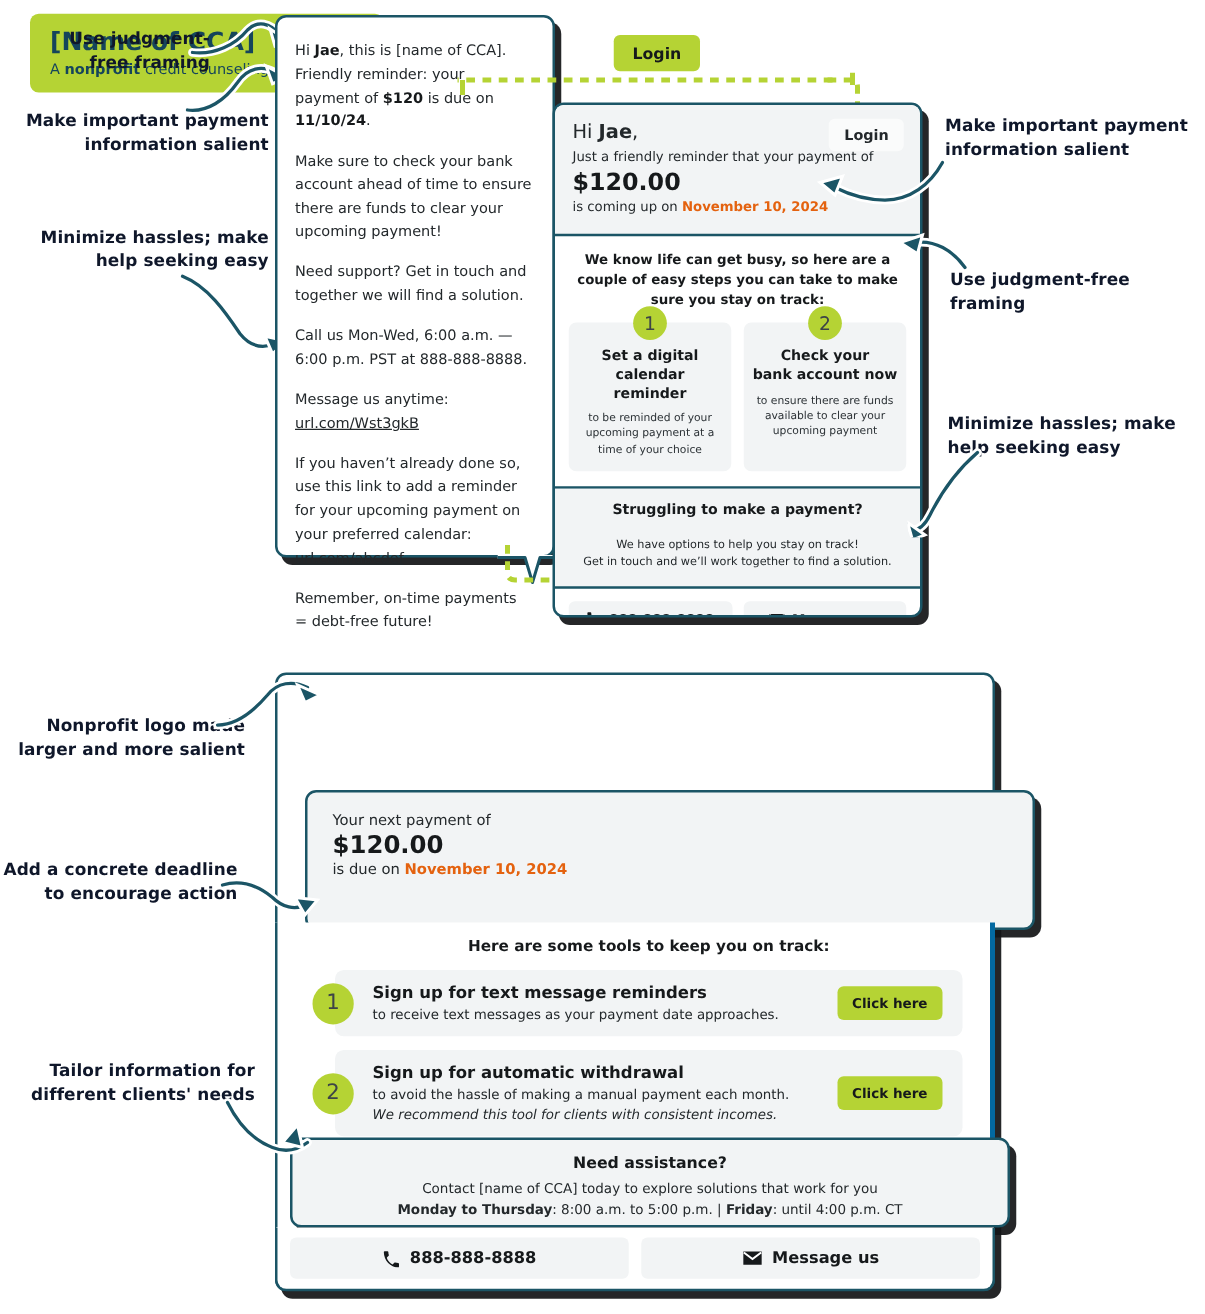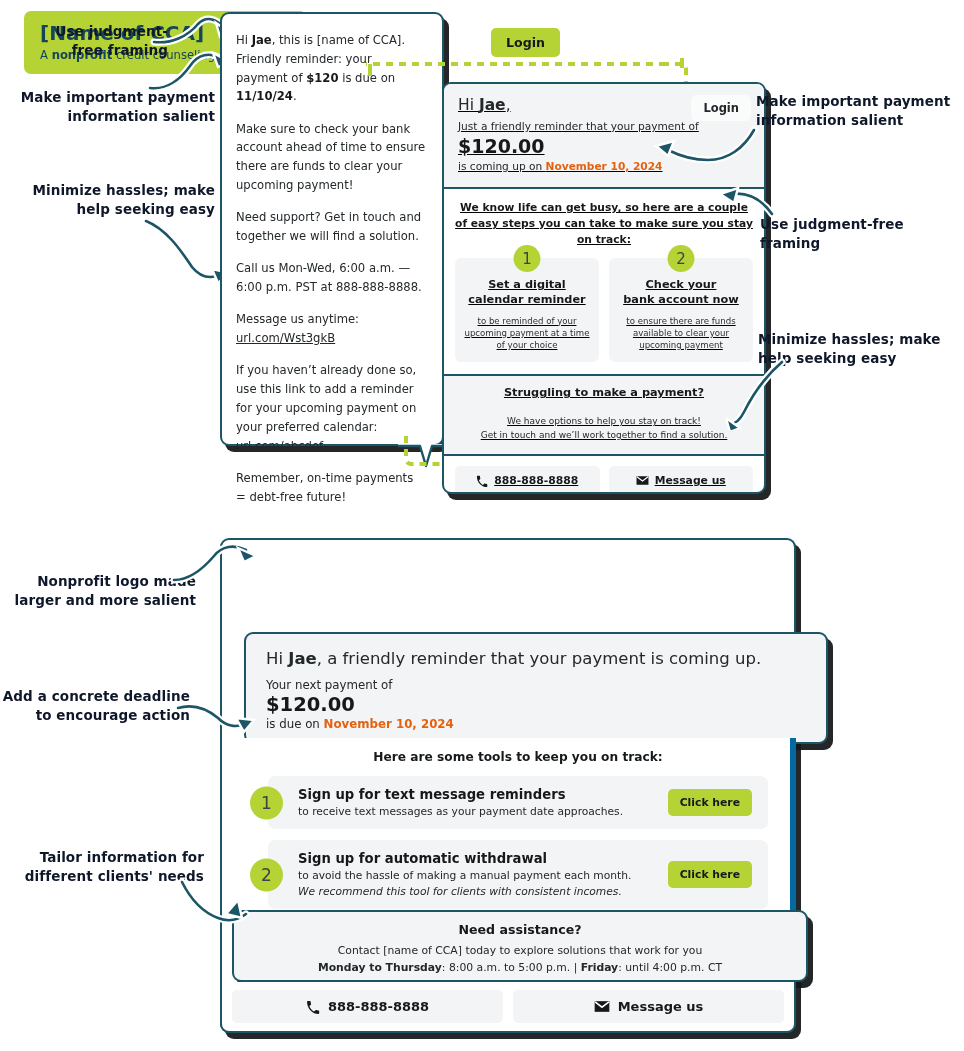"Hi Jae," #redesign { text-decoration: underline -> none; width: 324px -> 296px }
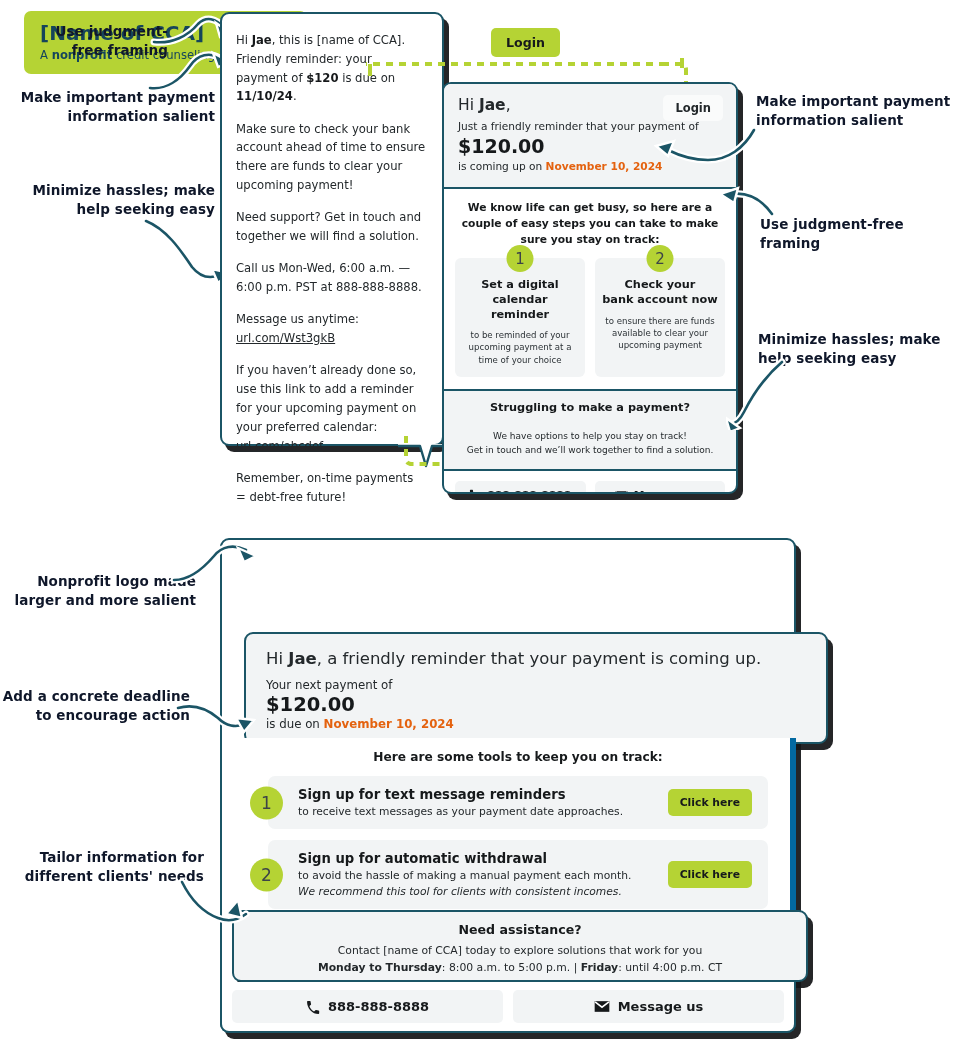"Hi Jae, a friendly reminder" div.eg-hi { html: <div><span>Hi </span><b>Jae</b><span>, a friendly reminder that your payment is coming up.</span></div> -> none }
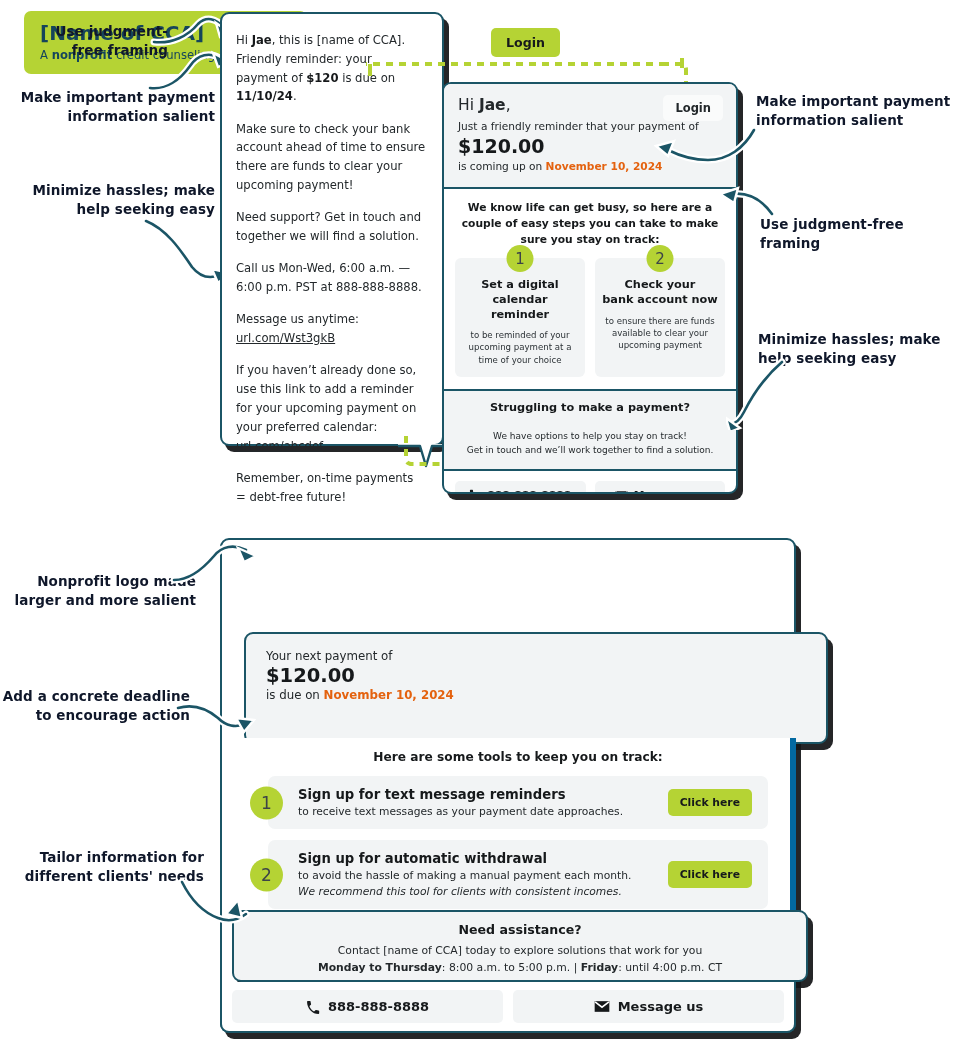"Here are some tools to" #email-tools { border-right: 6px solid #0369a1 -> 4px solid #0369a1 }
